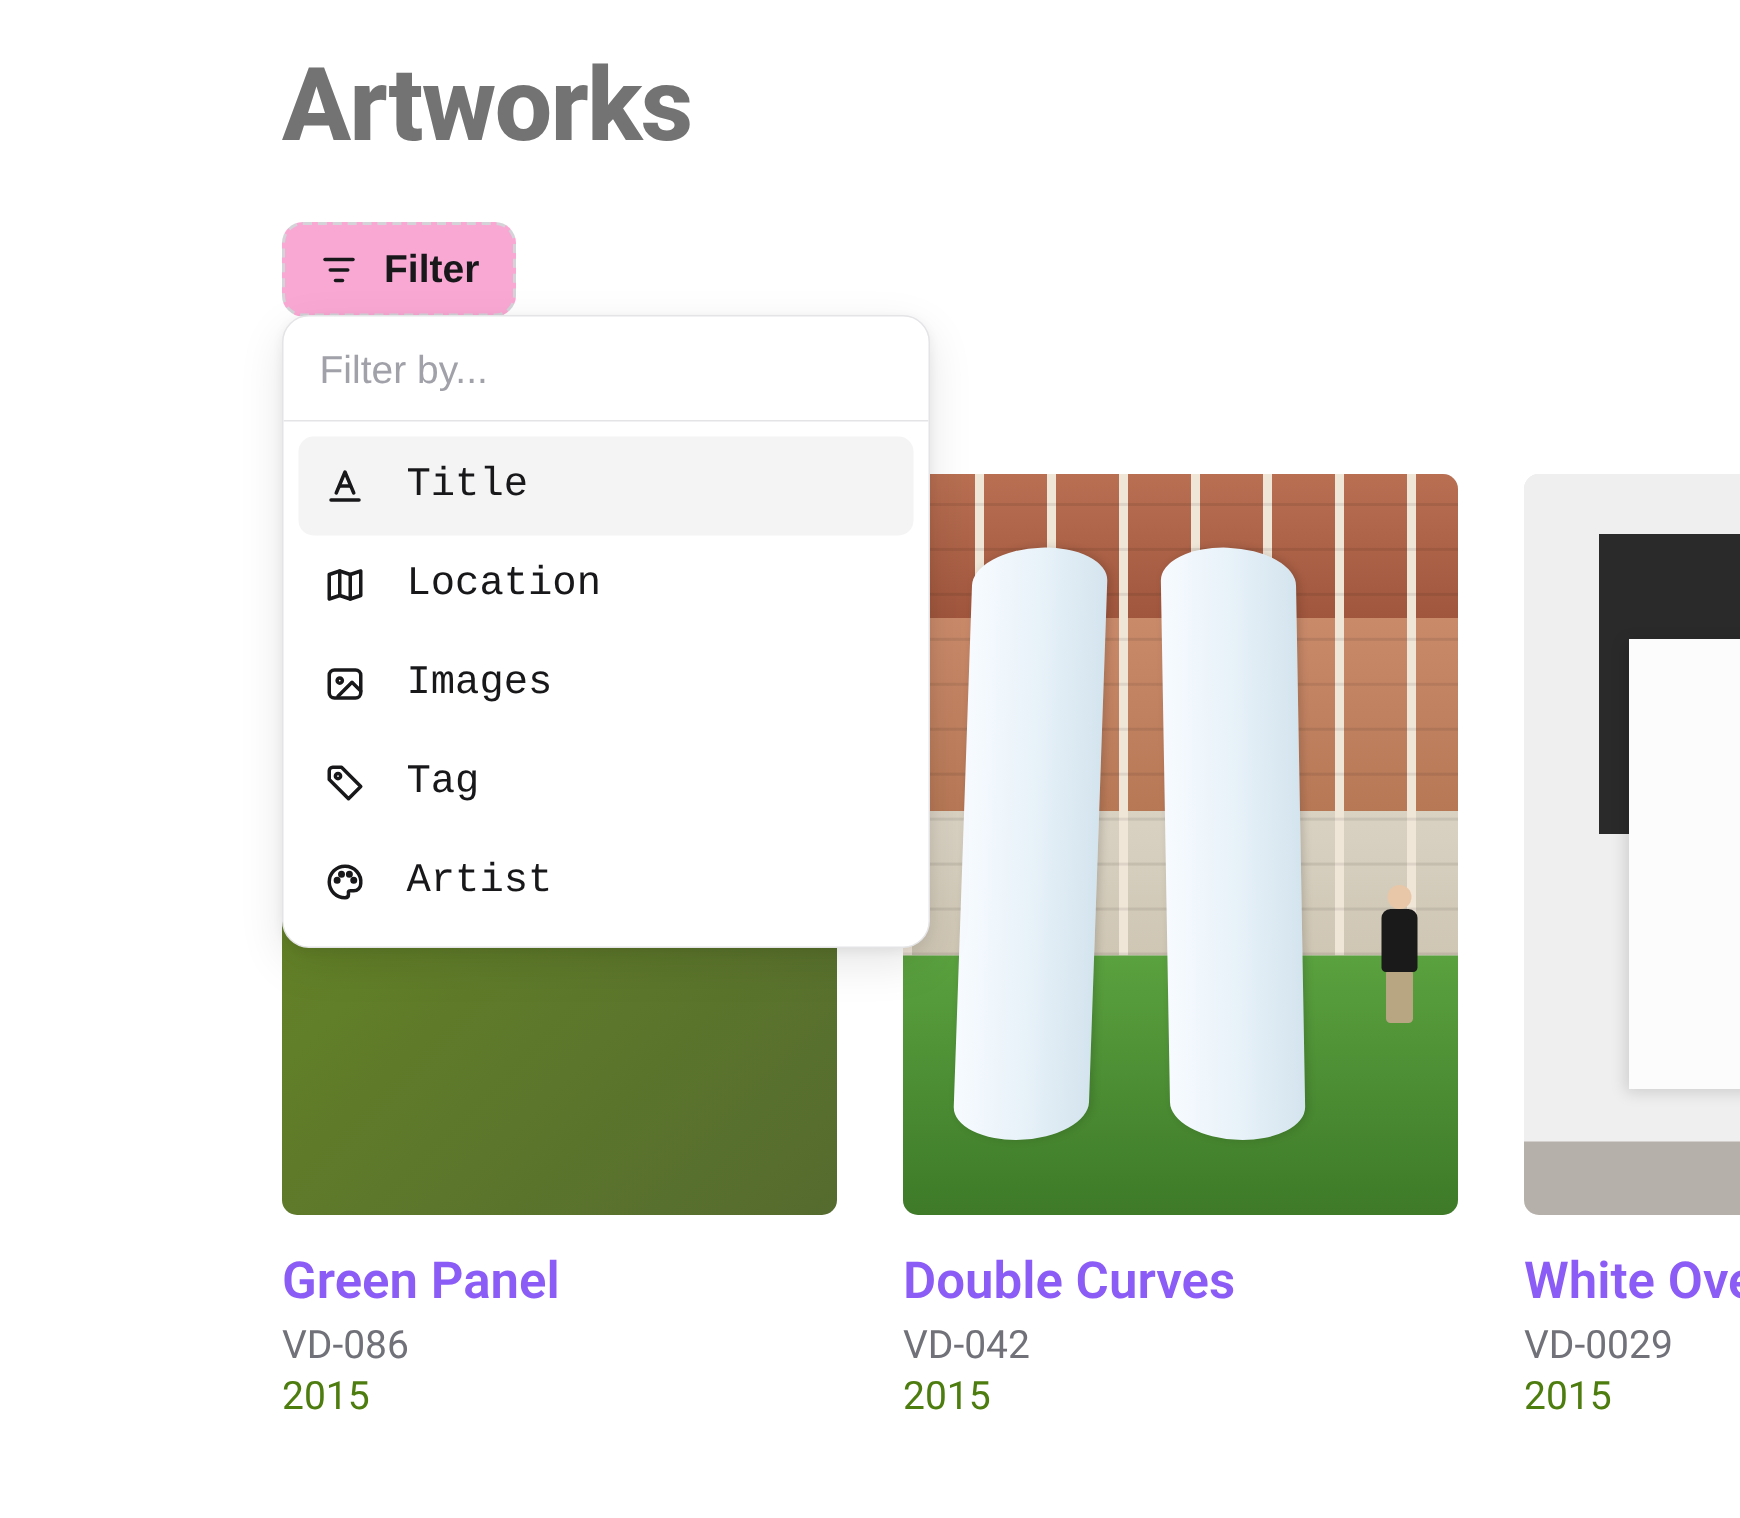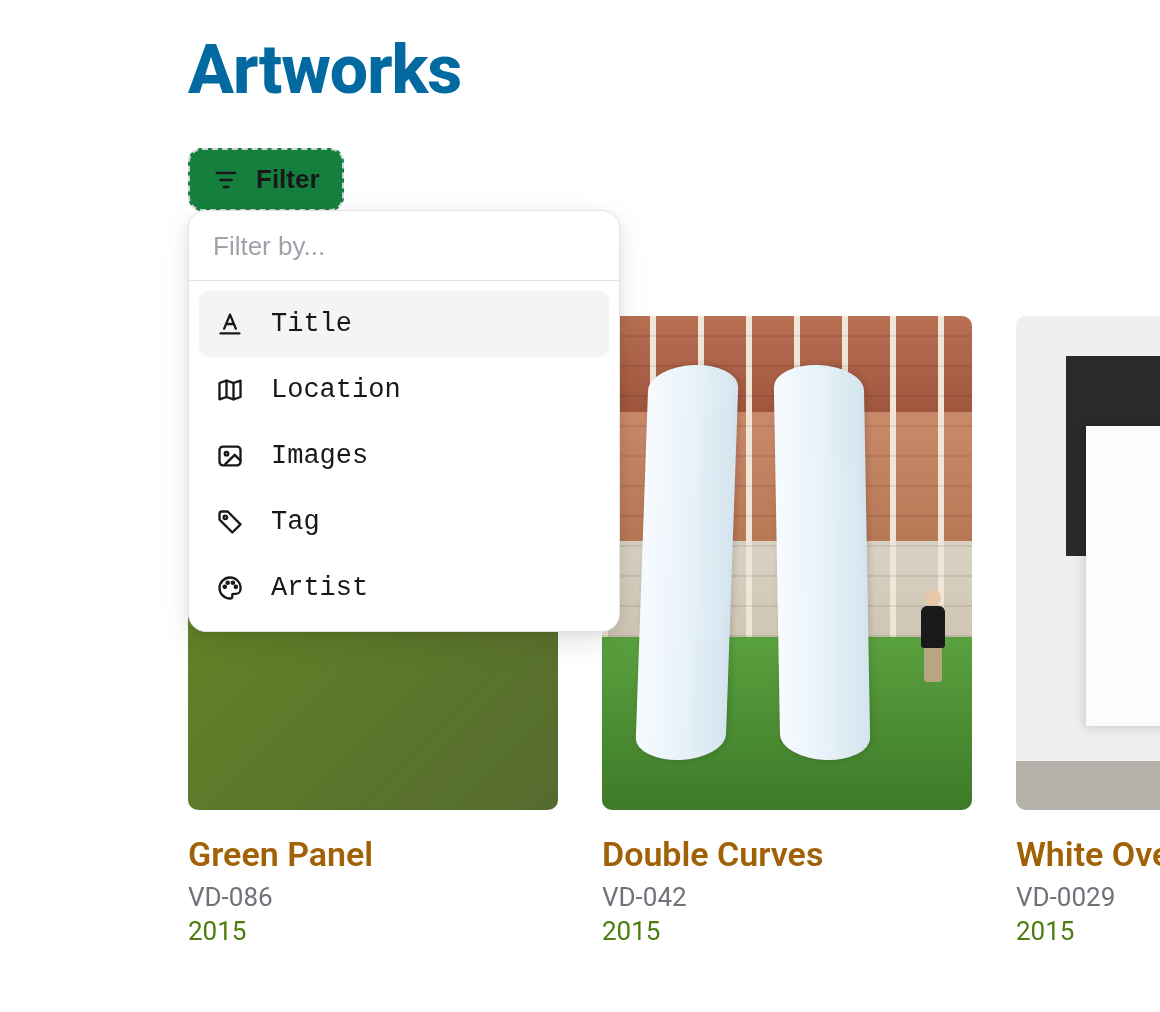"Artworks" .page-title { color: #0369a1 -> #737373 }
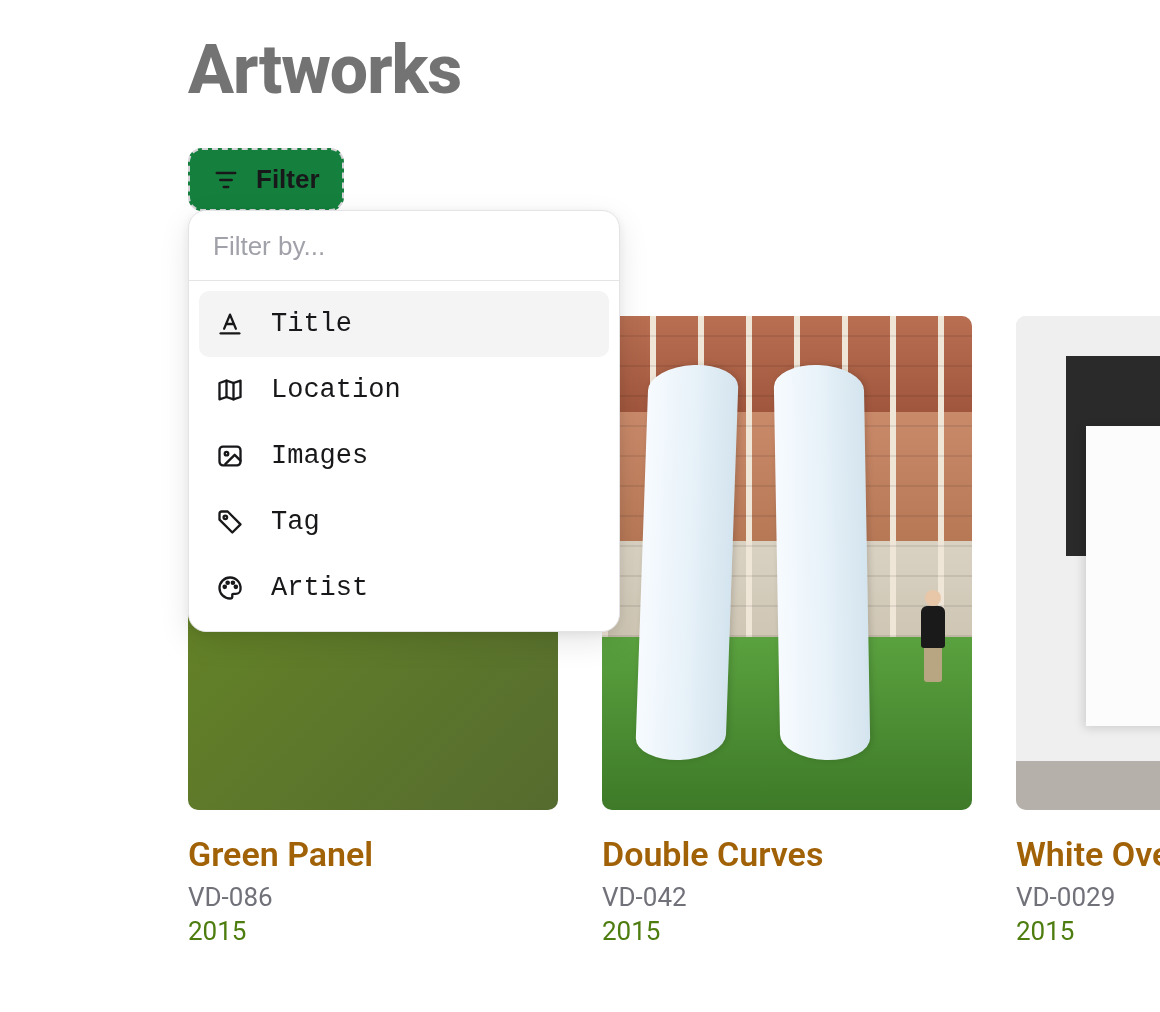"Filter" .filter-button { background: #15803d -> #f9a8d4 }
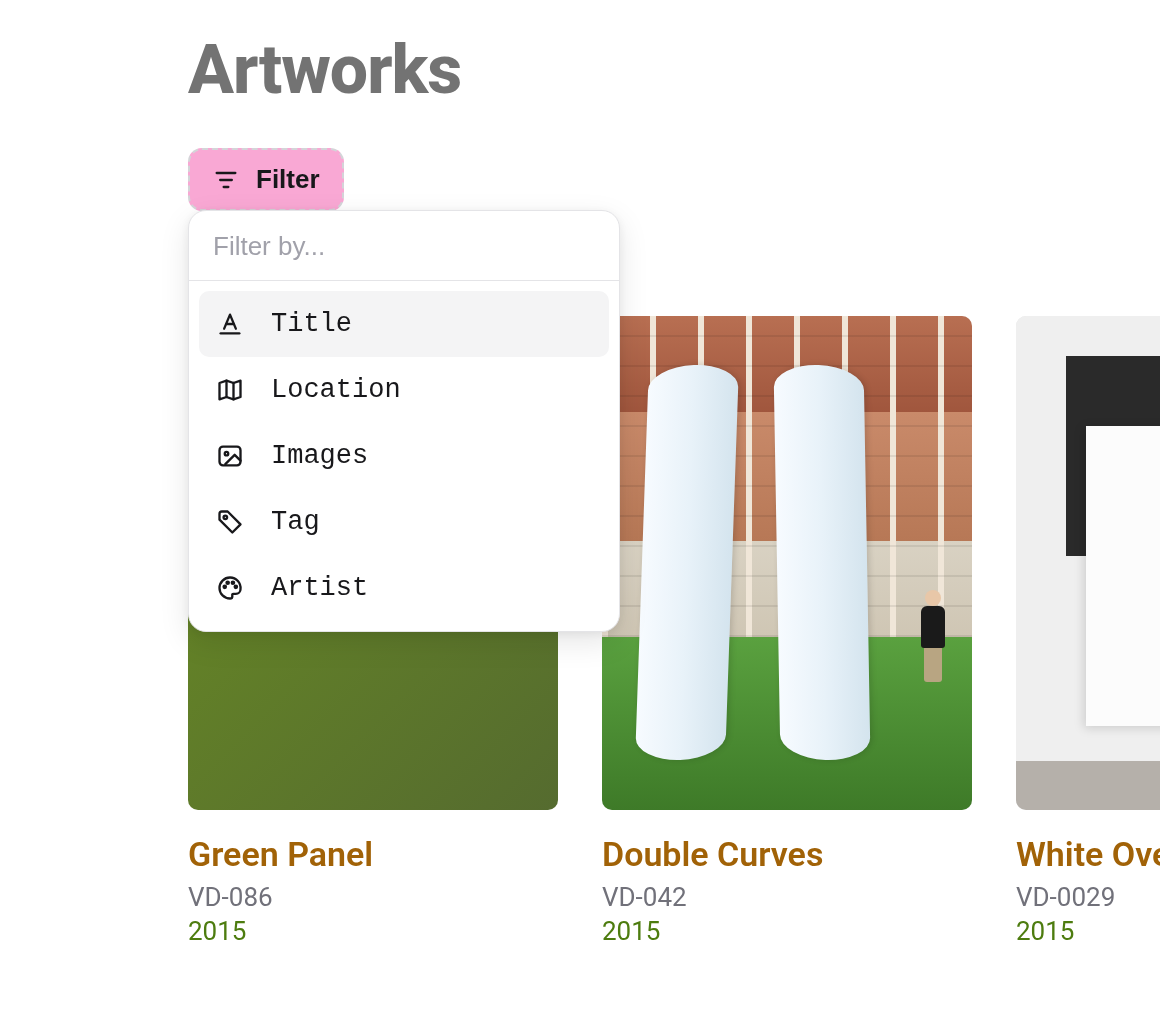"Green Panel" .artwork-title { color: #a16207 -> #8b5cf6 }
